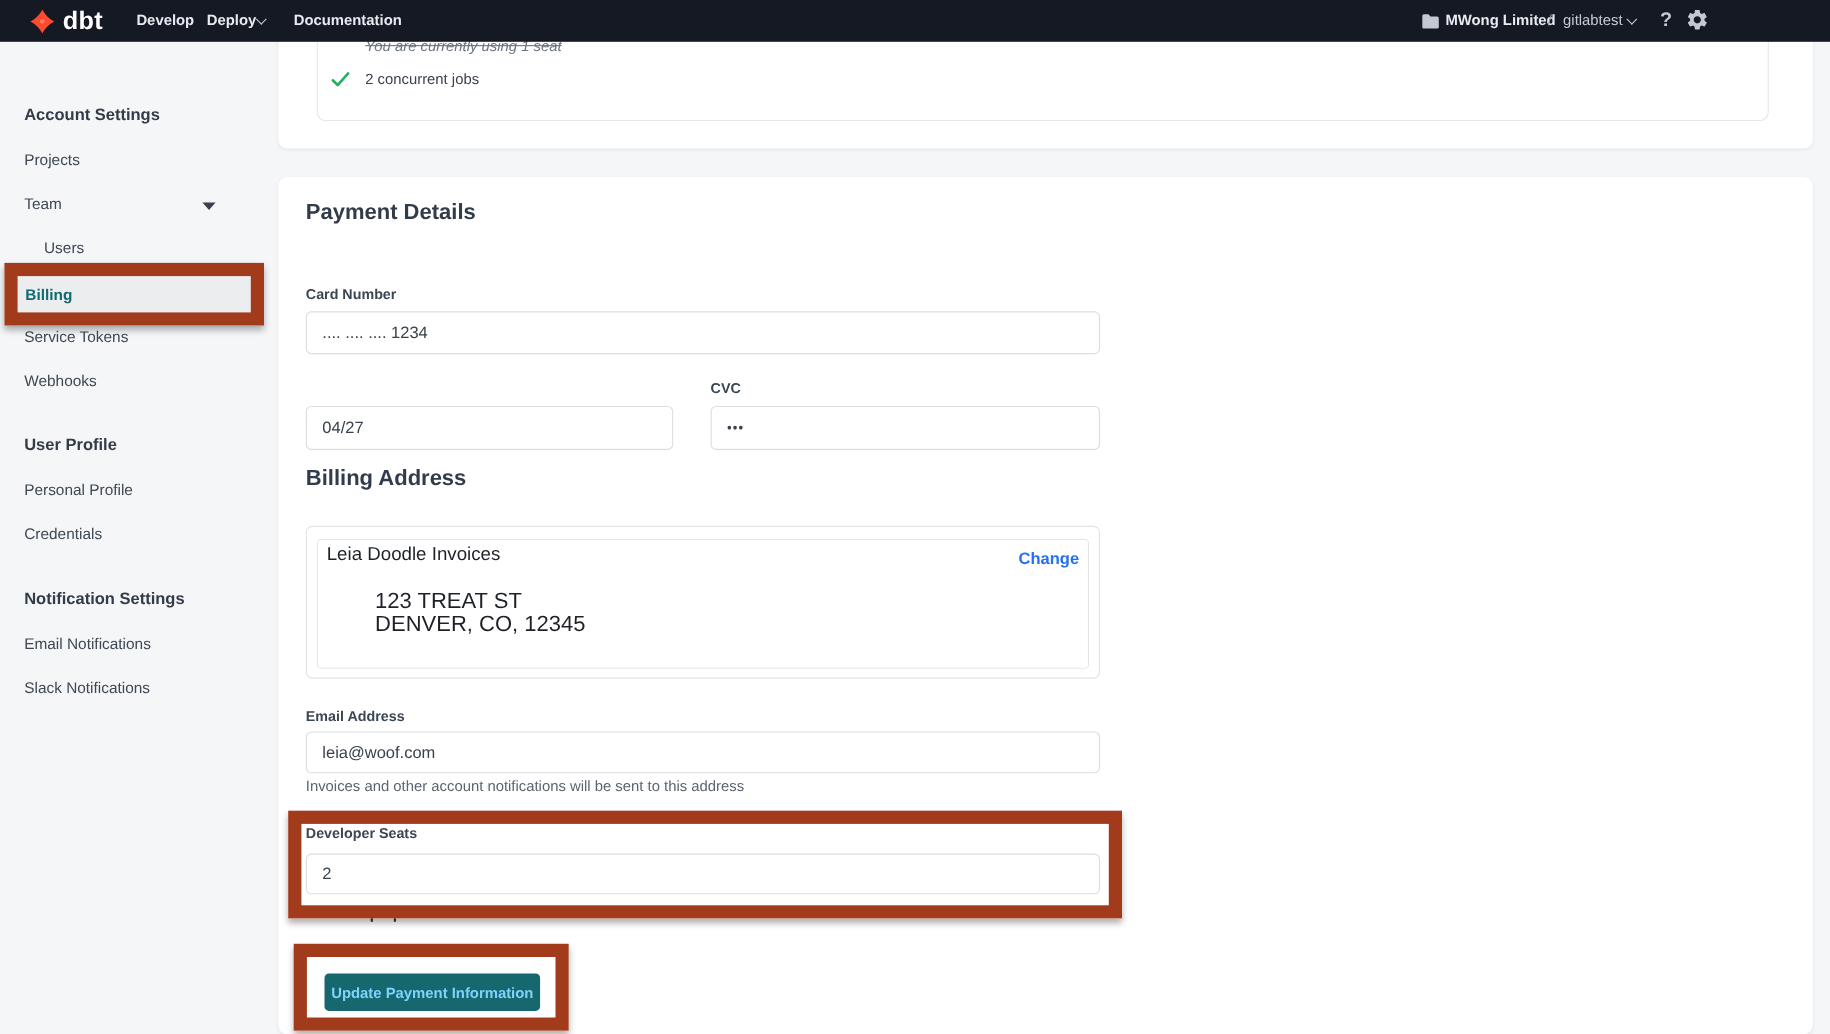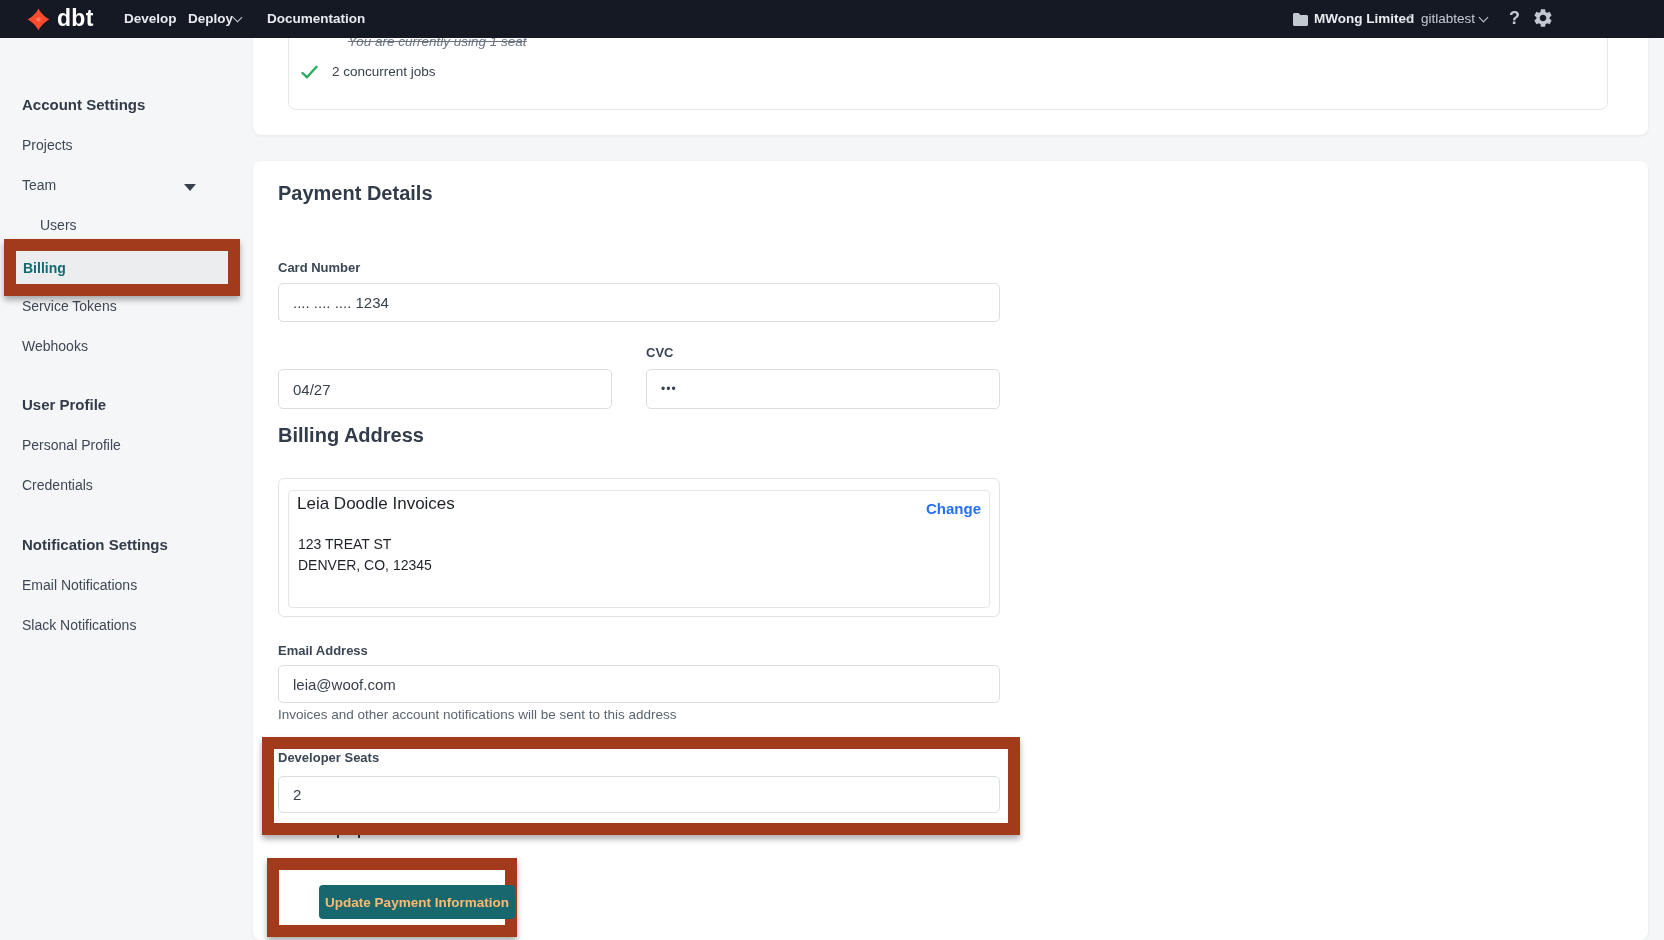"You are currently using 1" div.abs { margin-left: 16px -> none }
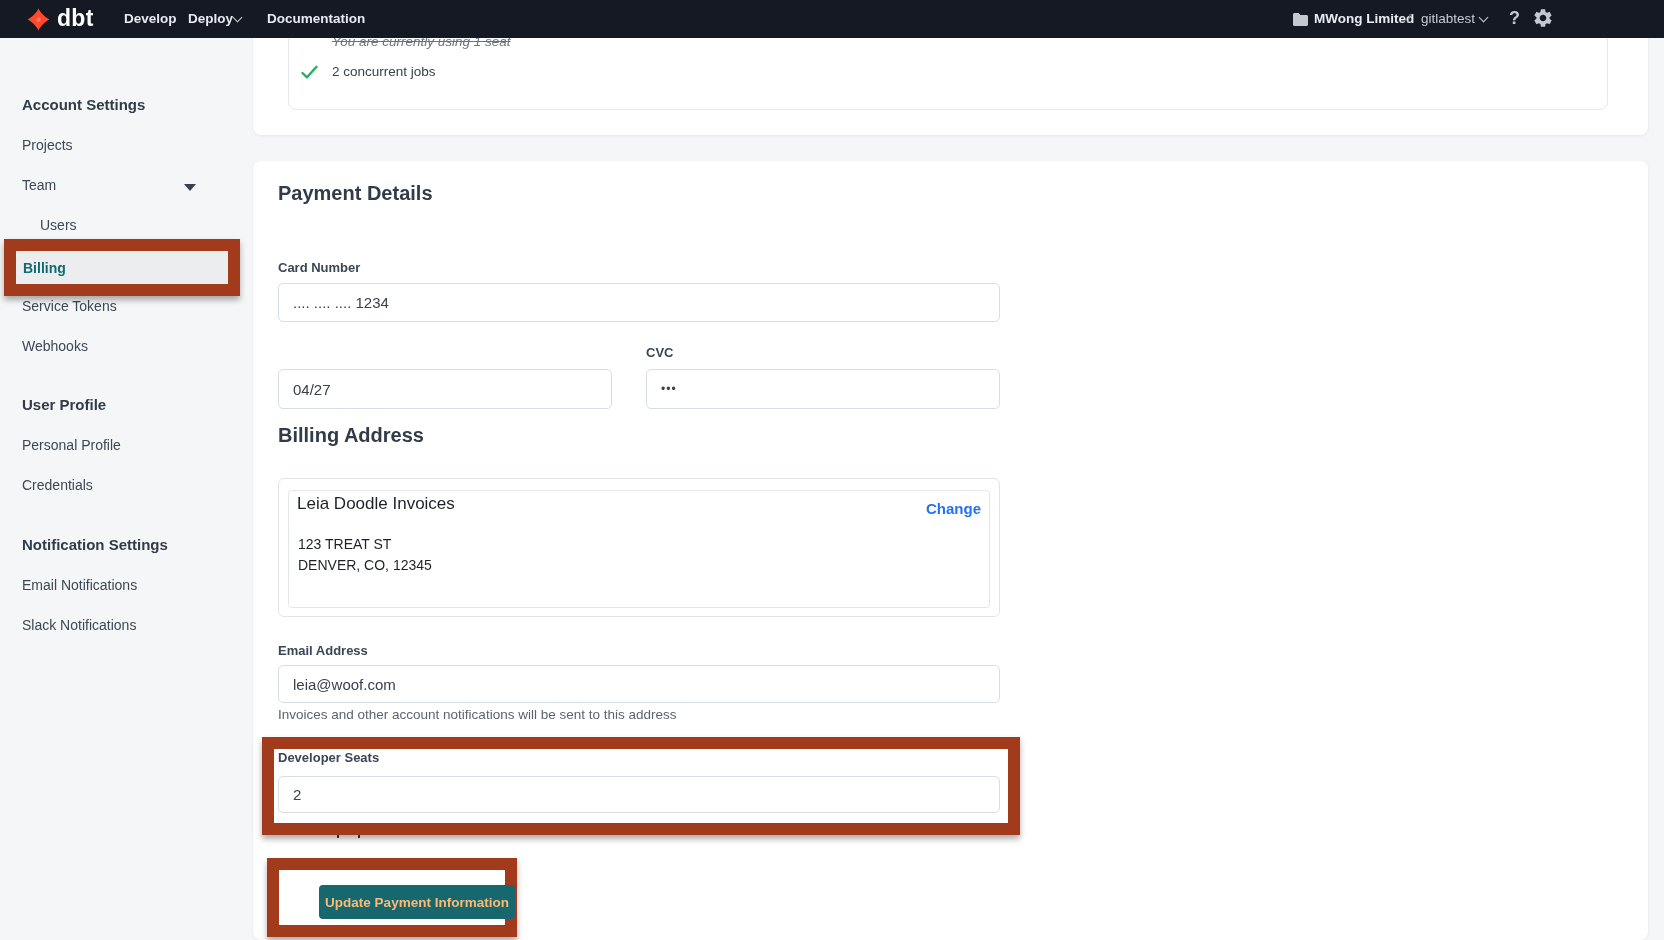"123 TREAT ST" .addr-line { font-size: 14px -> 20px; margin-left: none -> 43px }
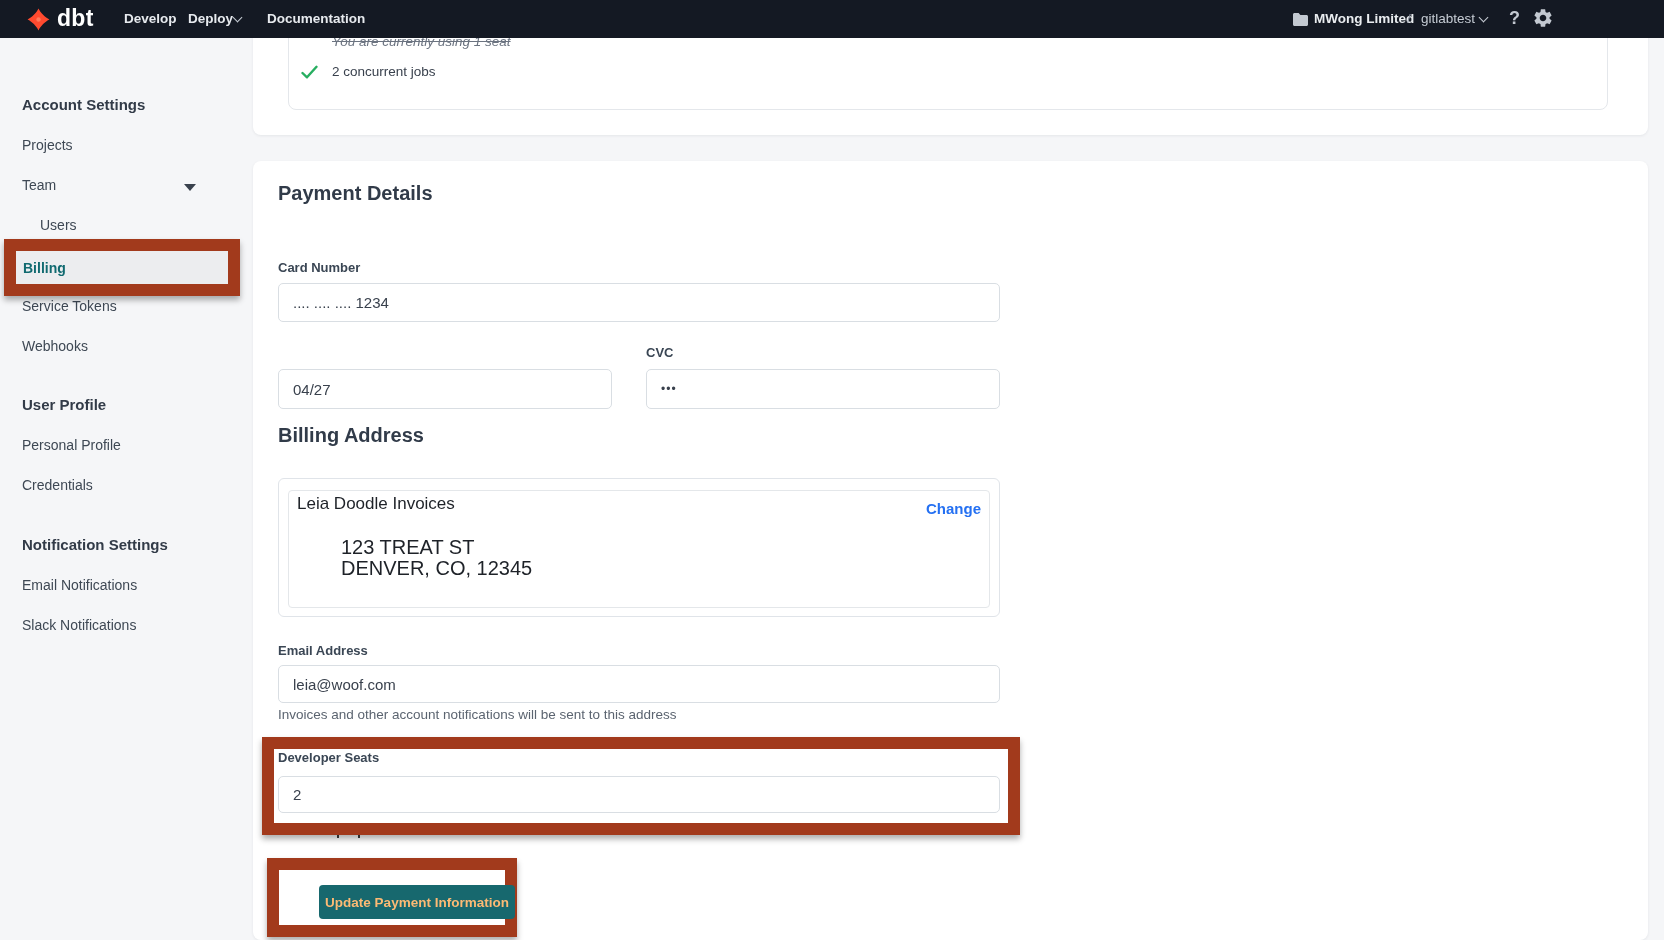"Update Payment Information" .submit-btn { color: #fdba74 -> #7dd3fc; margin-left: 24px -> none }
